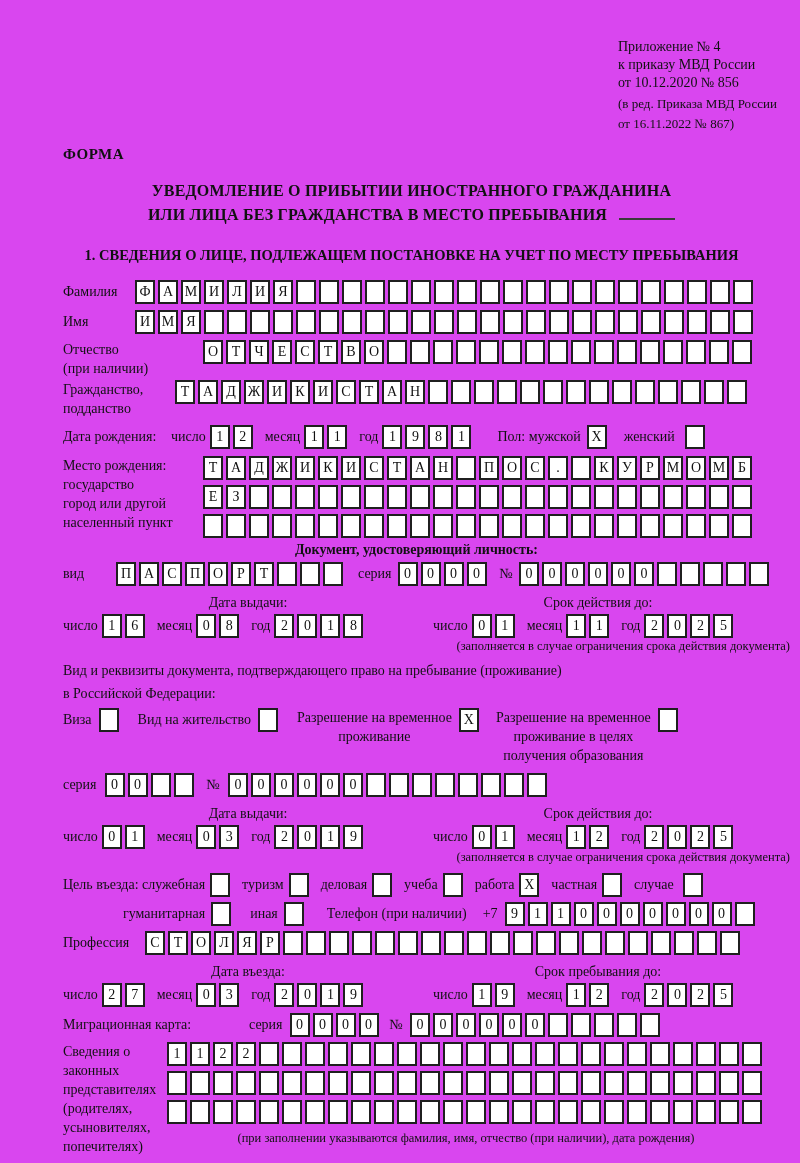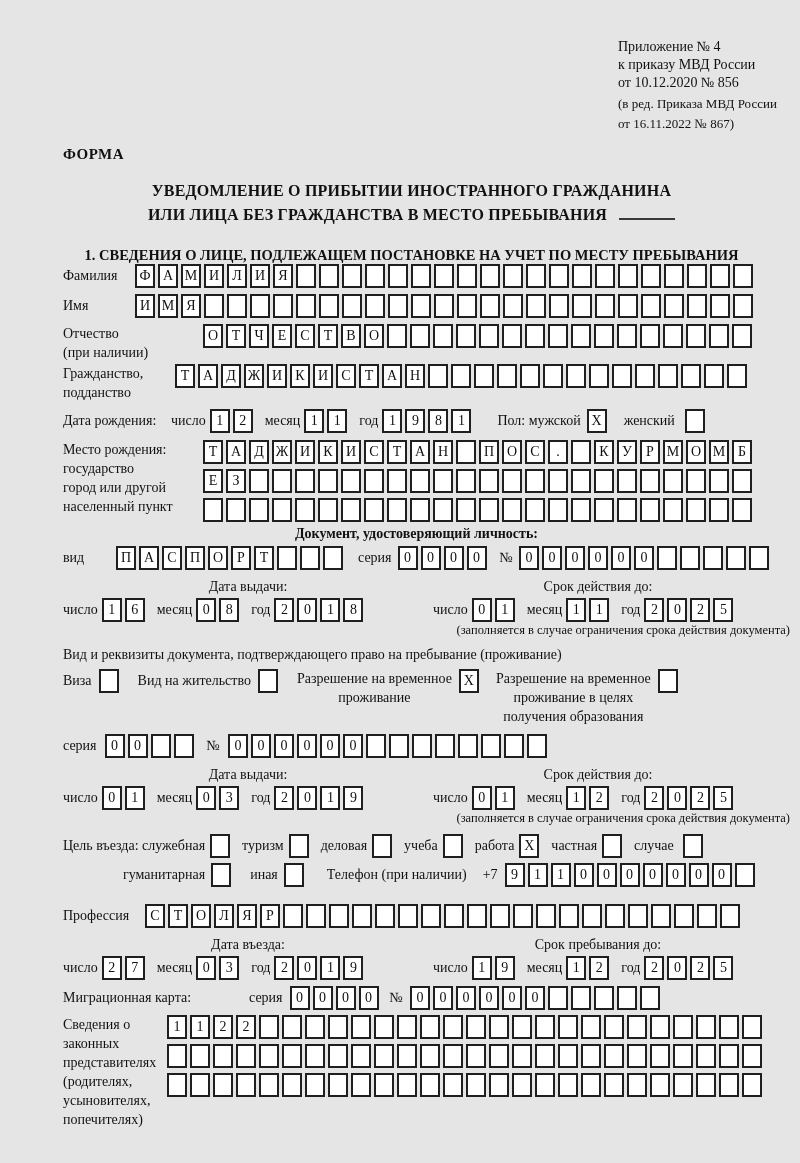"Приложение № 4" .page { background: #e5e5e5 -> #d946ef }
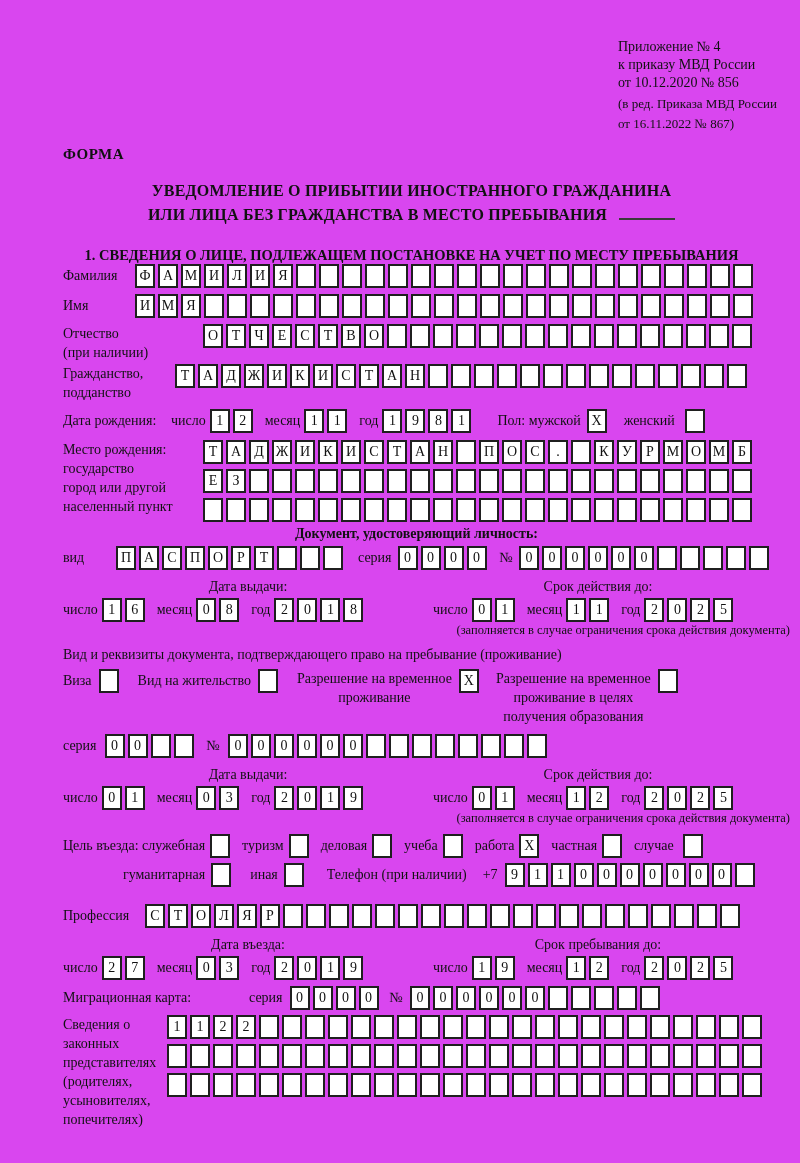"Фамилия" div.frow { margin-top: none -> 16px }
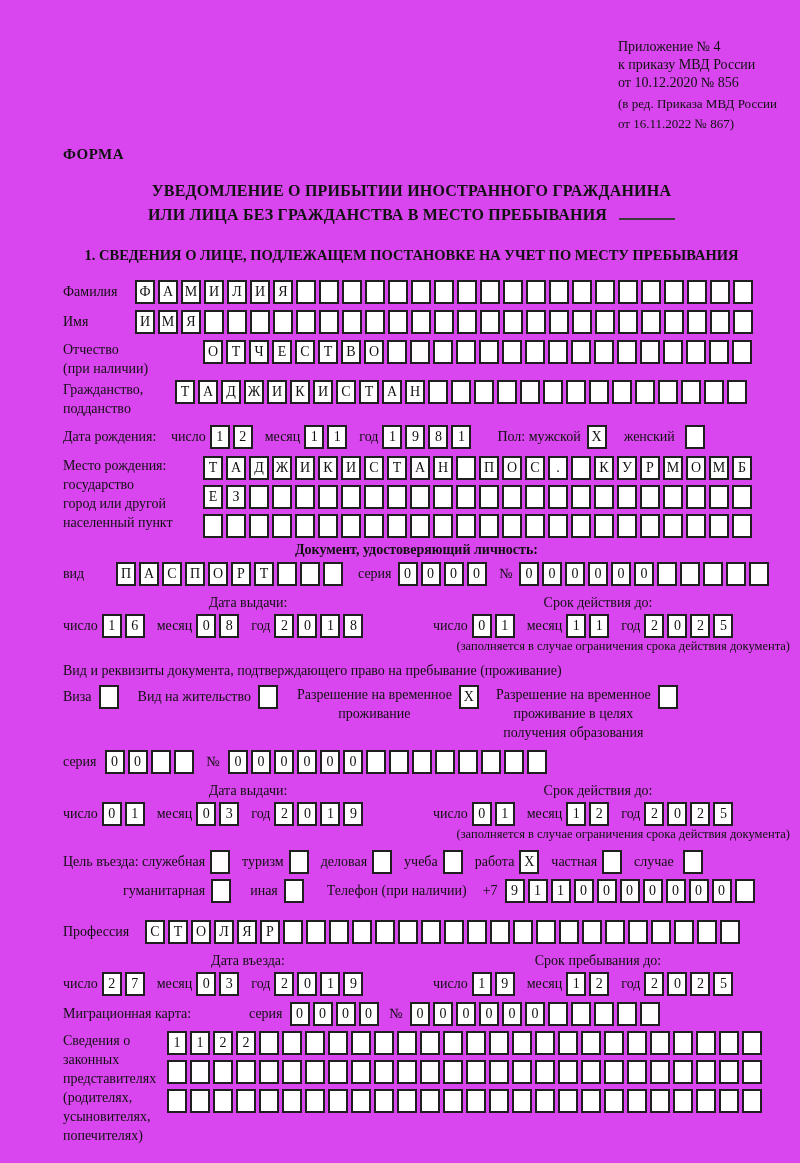"в Российской Федерации:" div.lbl { html: none -> <div>в Российской Федерации:</div> }
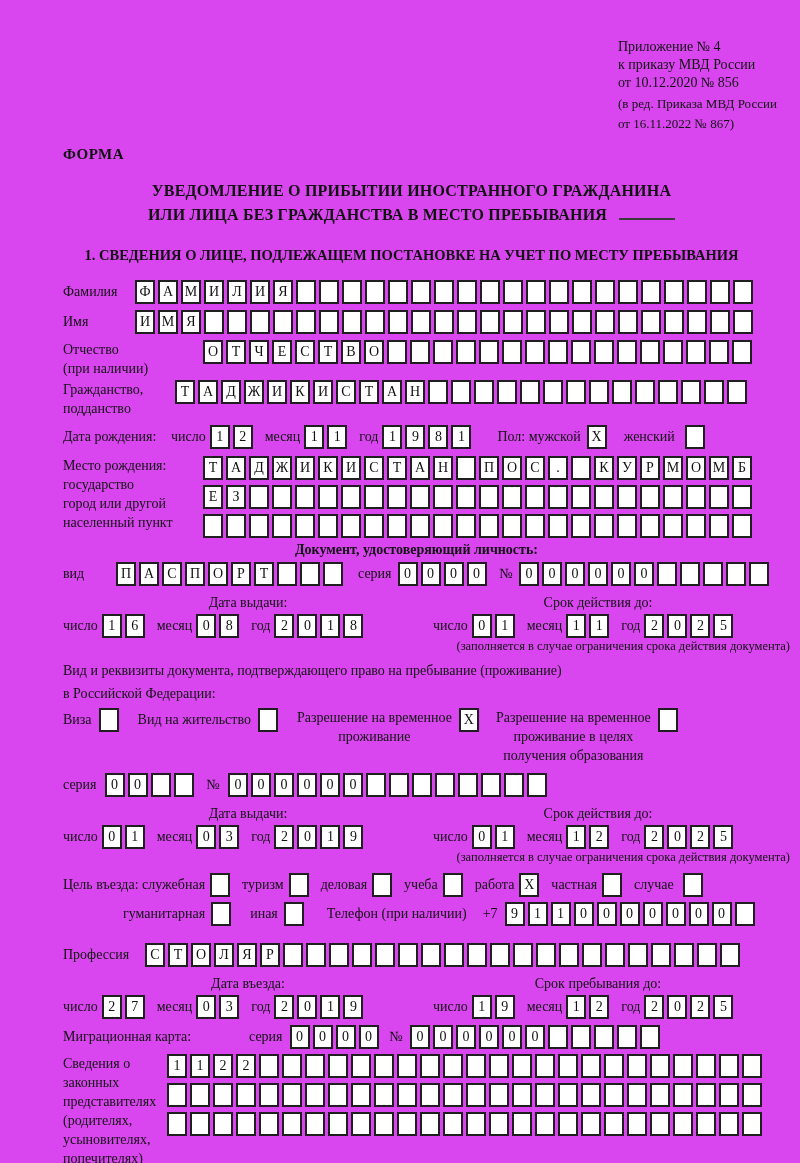"Профессия" div.frow { margin-top: 17px -> 5px }
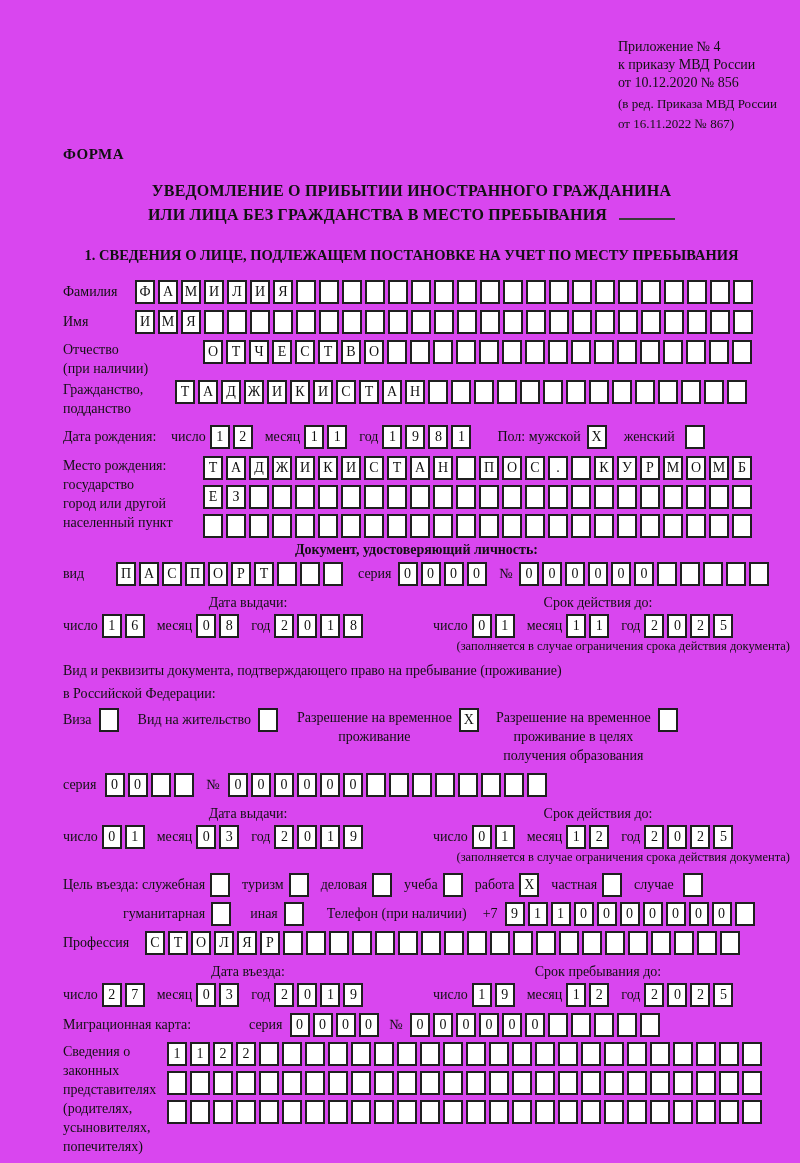"(при заполнении указываются фамилия," div.note { html: none -> <div>(при заполнении указываются фамилия, имя, отчество (при наличии), дата рождения)</div> }
